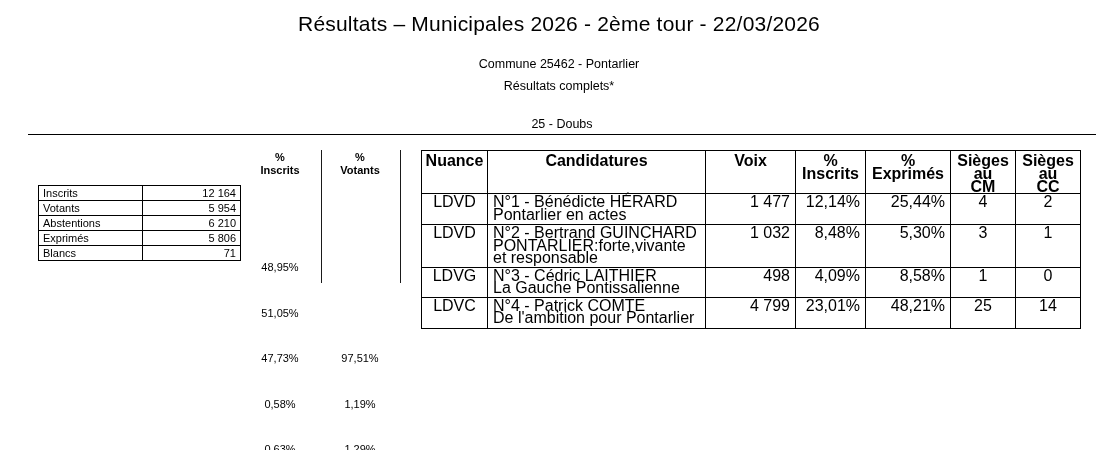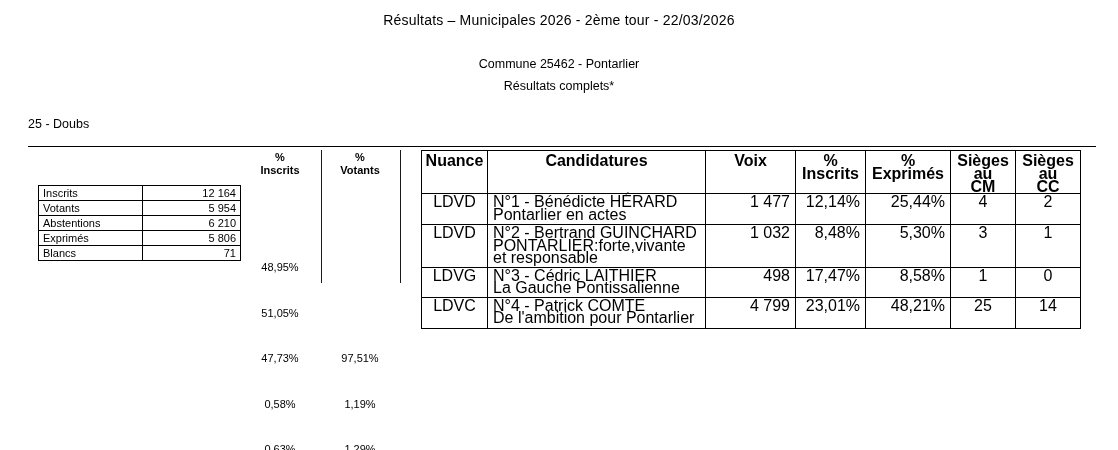"Résultats – Municipales 2026 -" .page-title { font-size: 14px -> 21px }
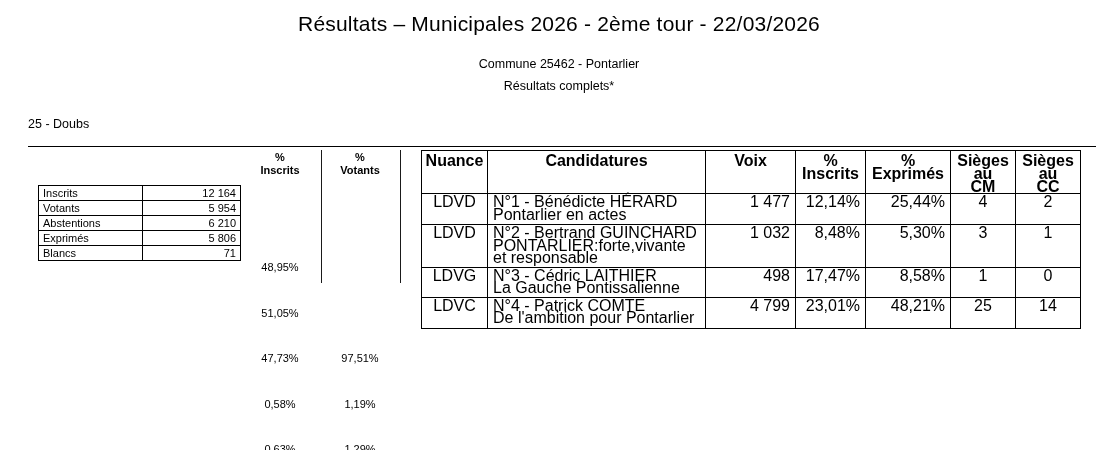"25 - Doubs" .department { padding-bottom: 15px -> 3px; text-align: none -> center }
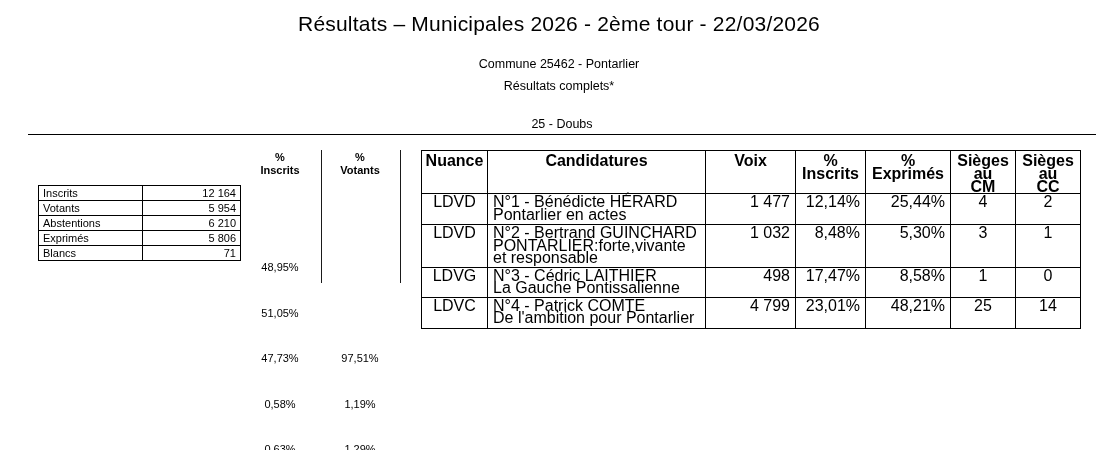"17,47%" td.num-cell { text: 17,47% -> 4,09% }
